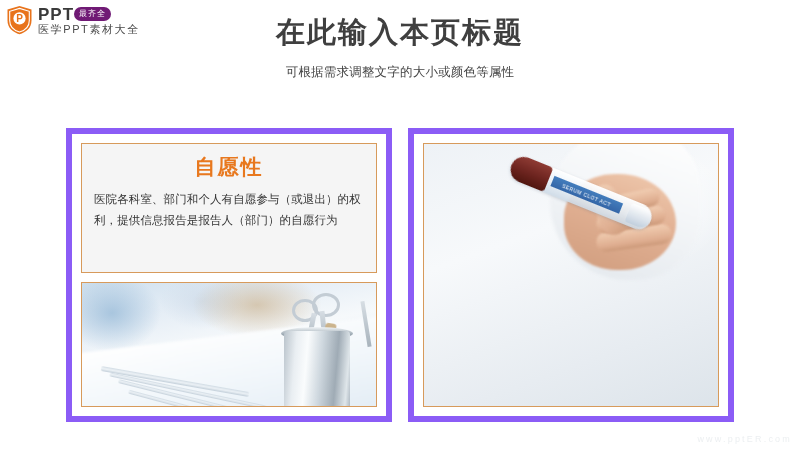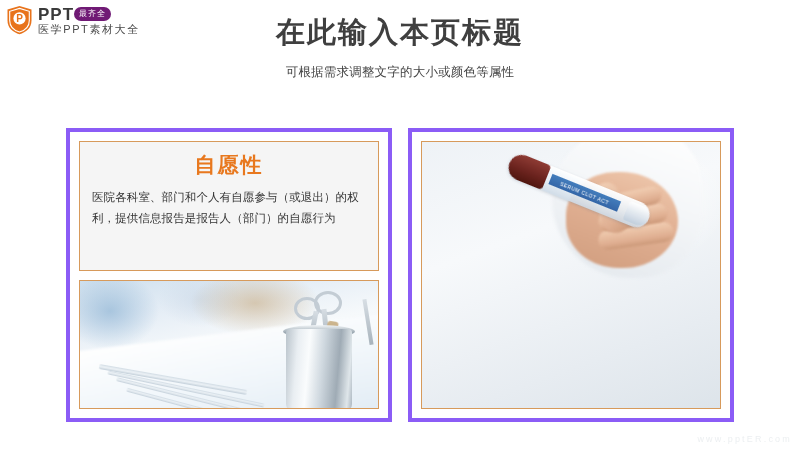"自愿性" .card { border: 4px solid #8b5cf6 -> 6px solid #8b5cf6 }
